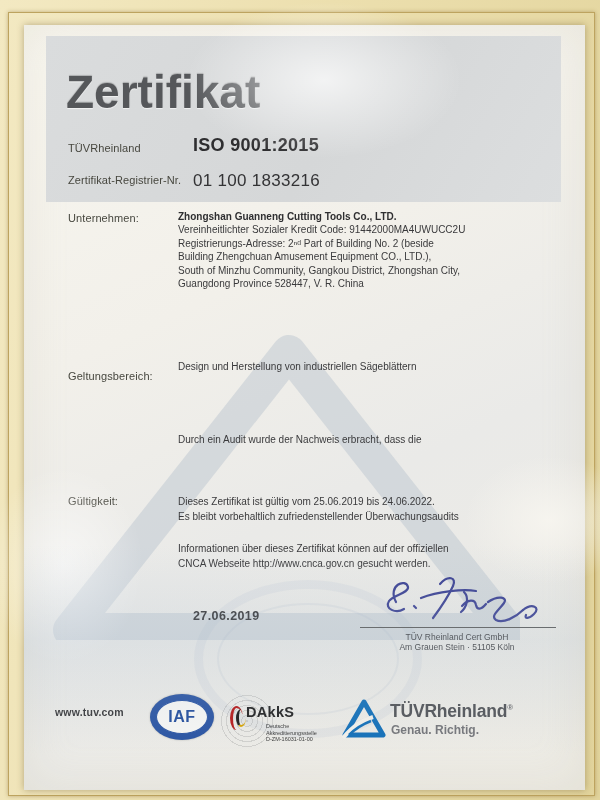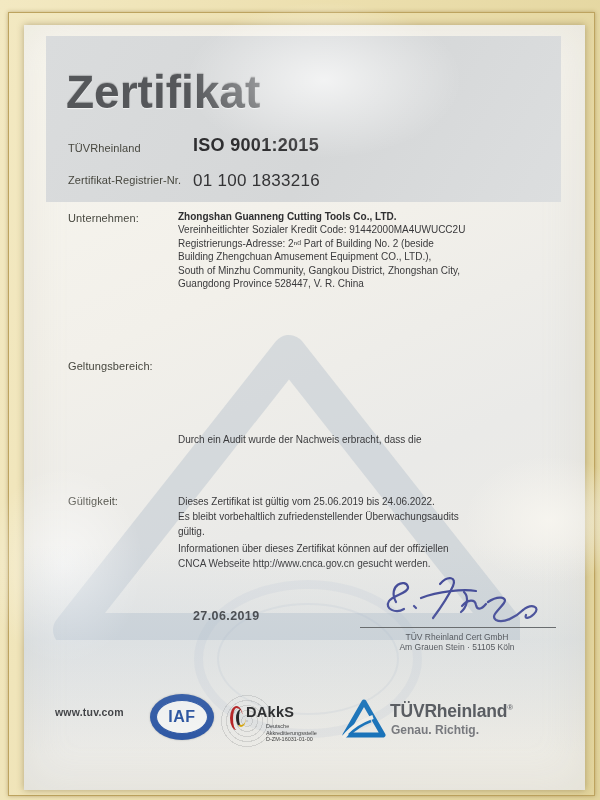"Design und Herstellung von industriellen" div.block { html: none -> <div>Design und Herstellung von industriellen Sägeblättern</div> }
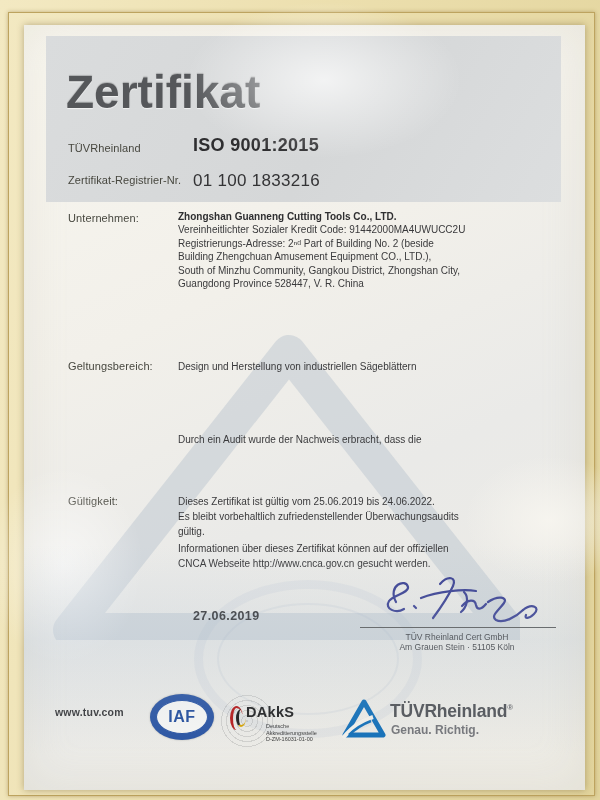"Geltungsbereich:" div.lbl { top: 335px -> 345px }
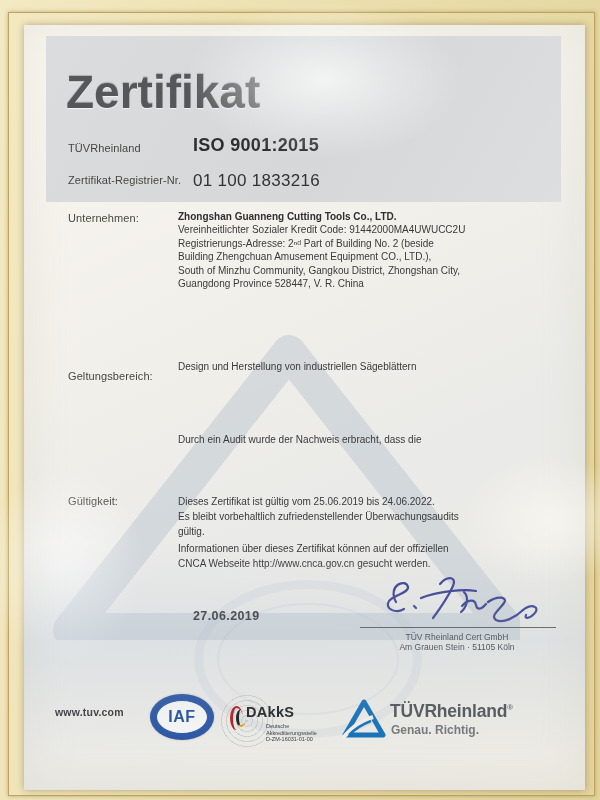"gültig." span { html: <span>gültig.</span> -> none }
